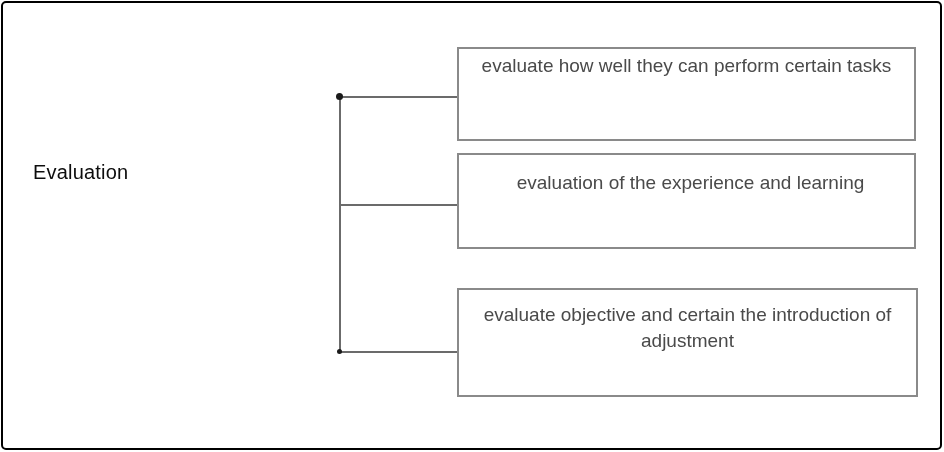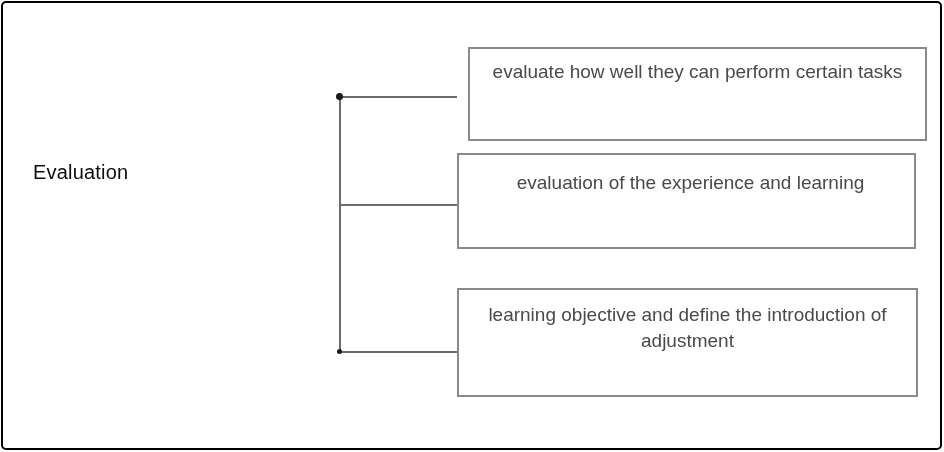"evaluate how well they can" .node-1 { margin-left: 11px -> none; padding-top: 10px -> 4px }
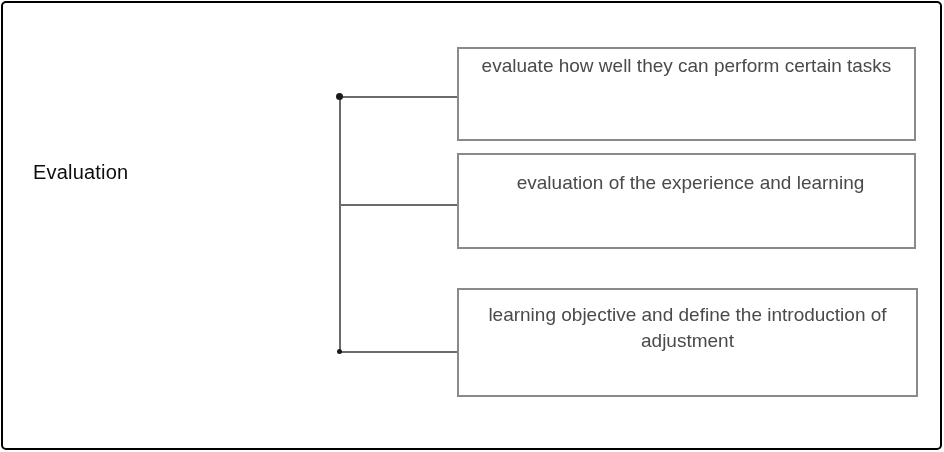"learning objective and define the" div.node { text: learning objective and define -> evaluate objective and certain }
